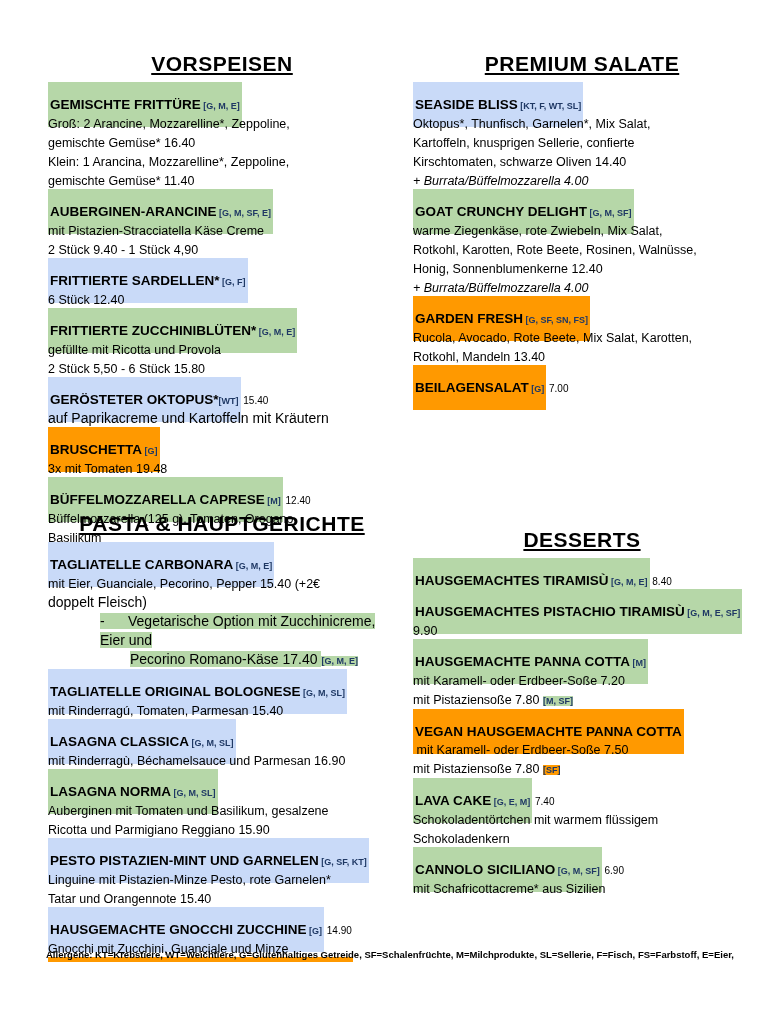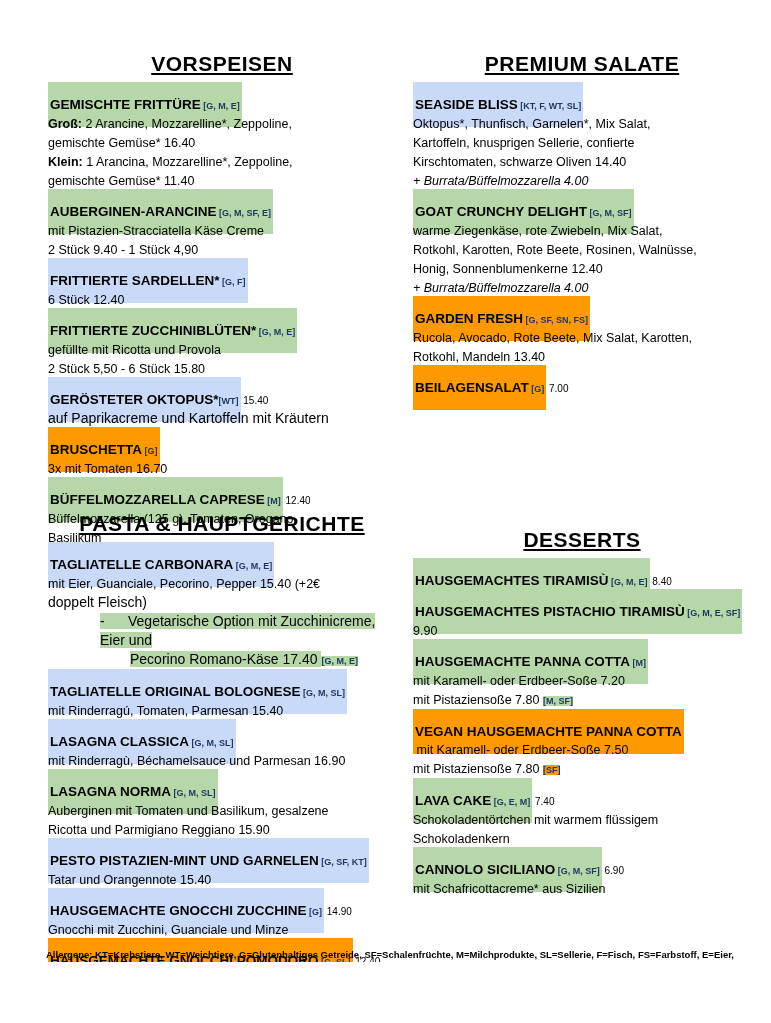"Groß:" .line .b { font-weight: bold -> normal }
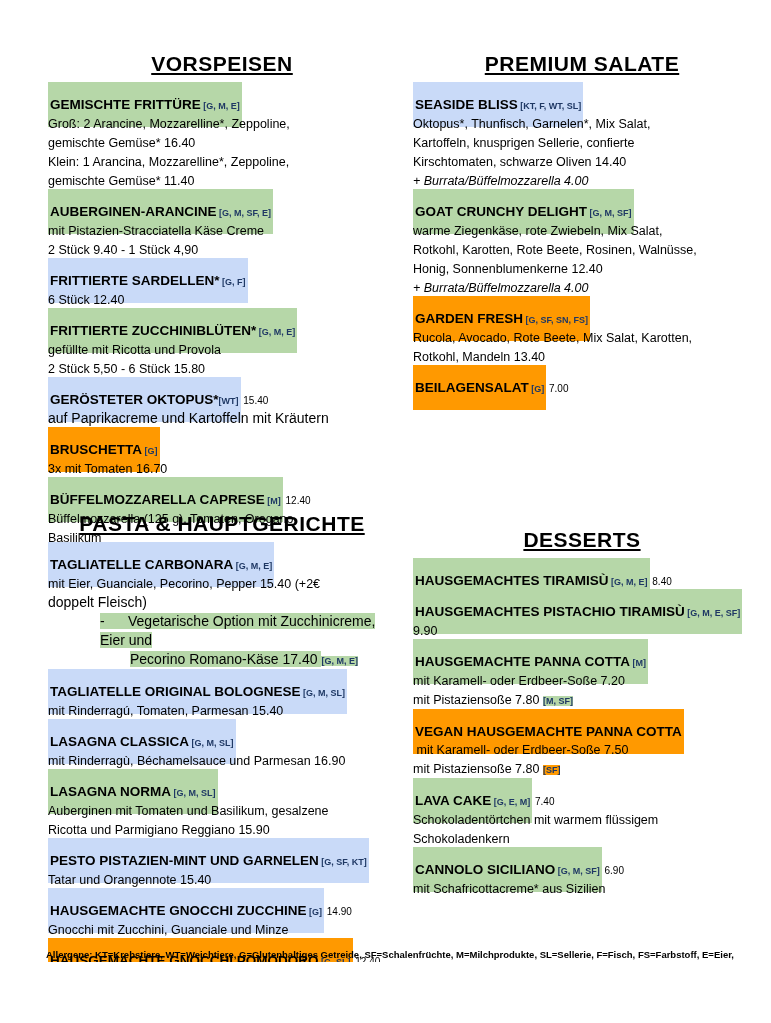"3x mit Tomaten 16.70" span { text: 16.70 -> 19.48 }
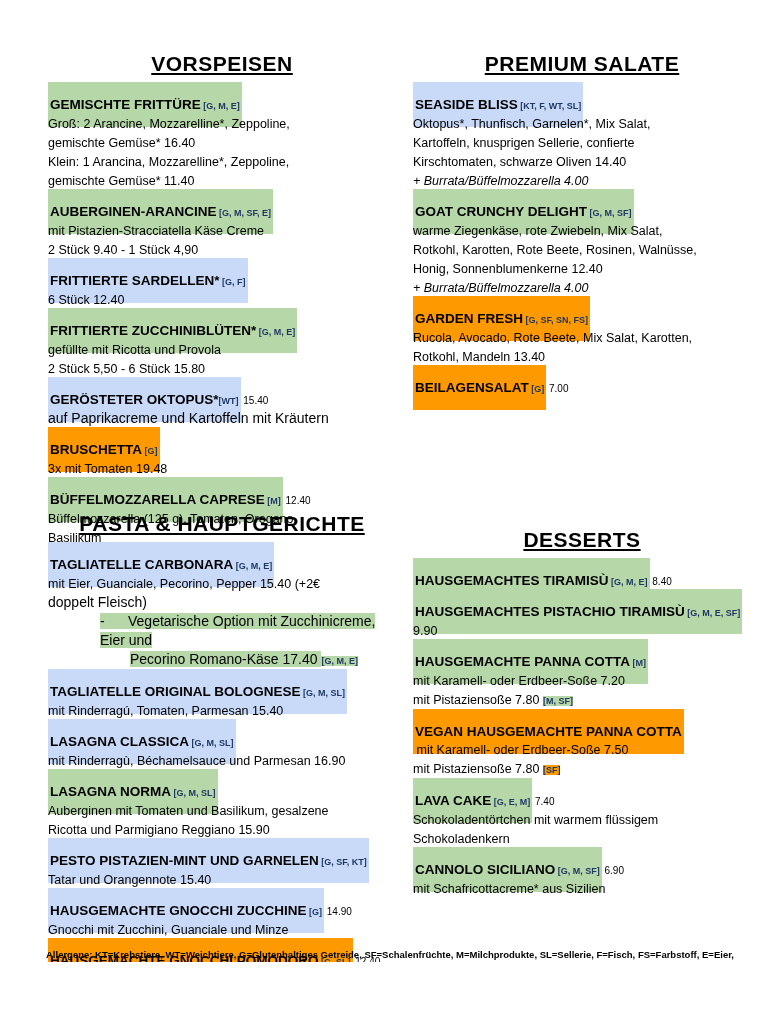"Linguine mit Pistazien-Minze Pesto, rote" div.line { html: none -> <div><span>Linguine mit Pistazien-Minze Pesto, rote Garnelen*</span></div> }
